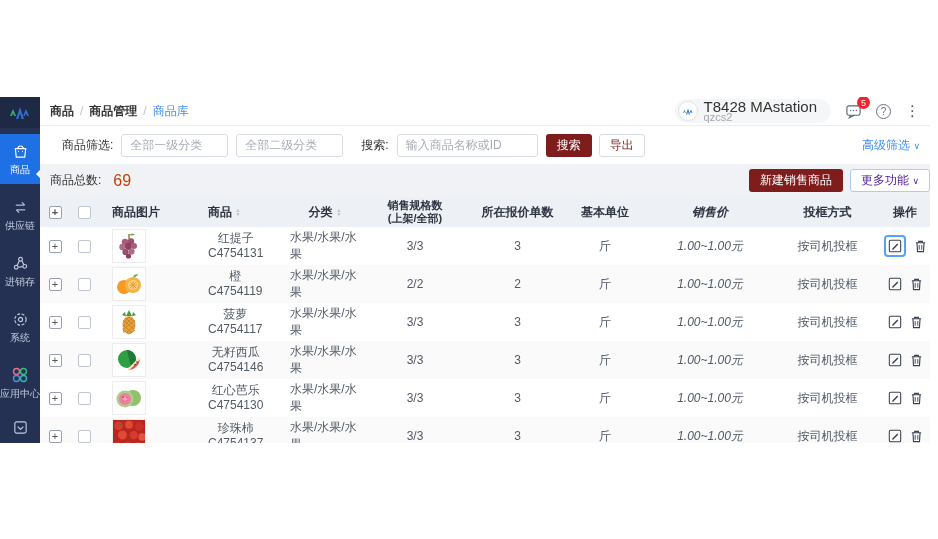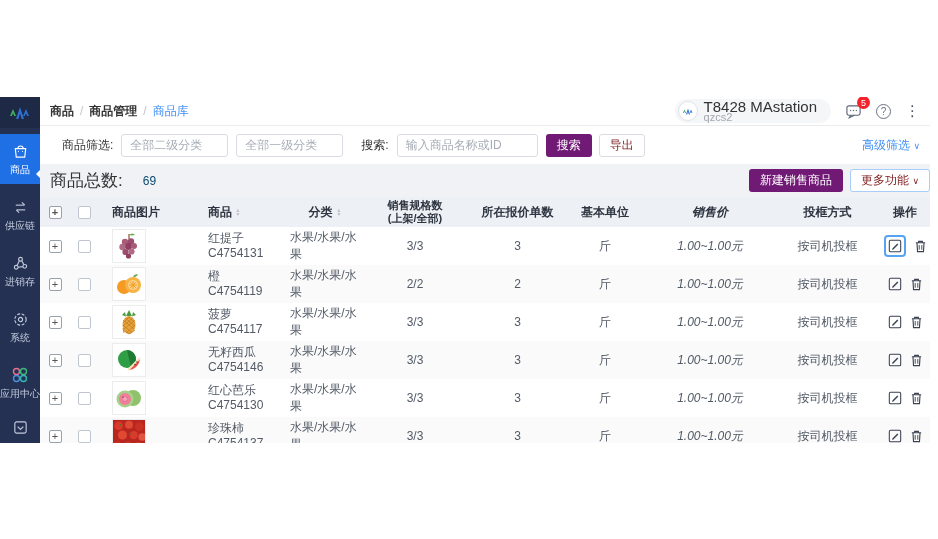"全部二级分类" span.sel { order: before "全部一级分类" -> after "全部一级分类" }
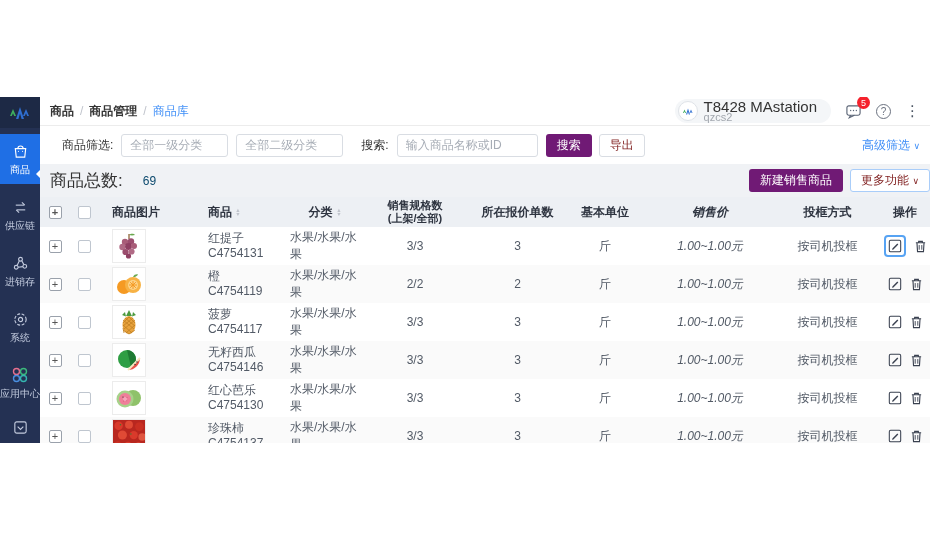"搜索" .btn-primary { background: #701a75 -> #7f1d1d }
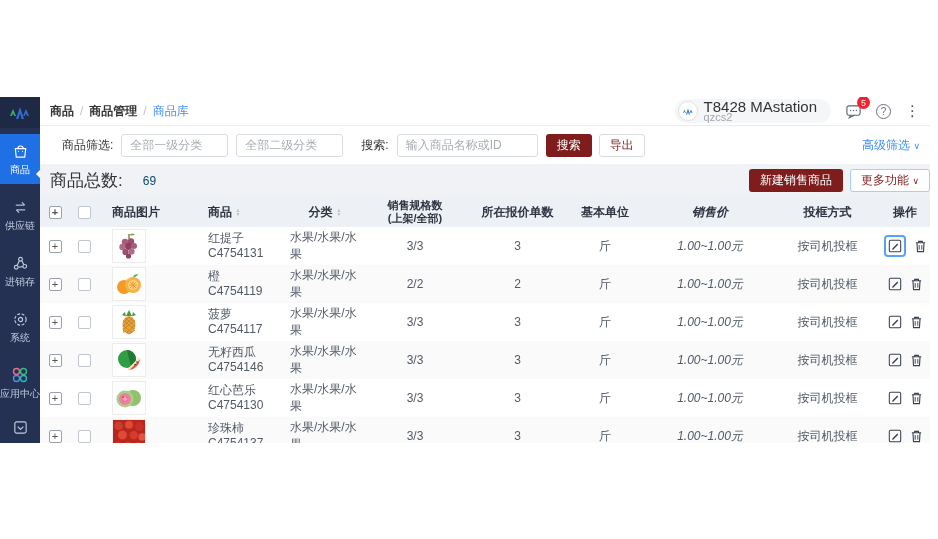"商品总数:" .total-label { font-size: 17px -> 12px }
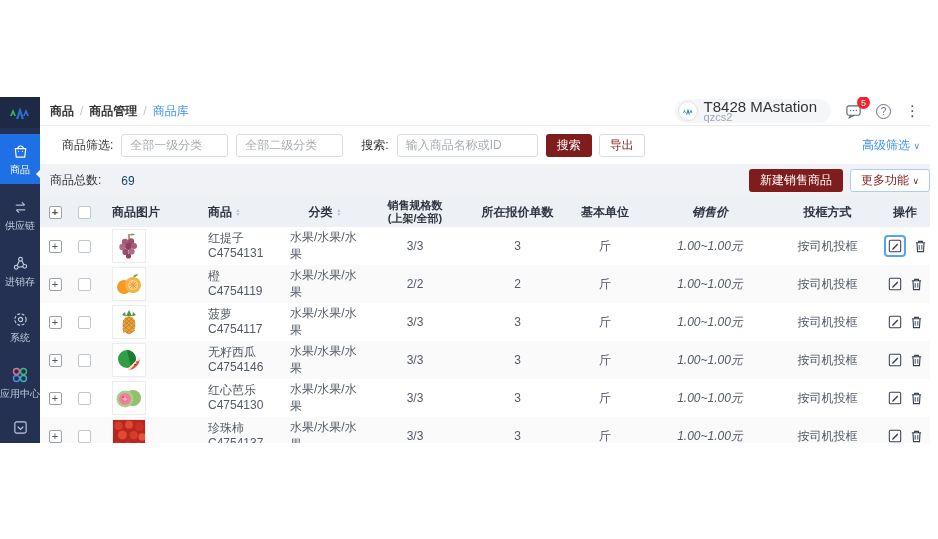"69" .total-num { color: #0c4a6e -> #c2410c; font-size: 12px -> 16px; margin-left: 20px -> 12px }
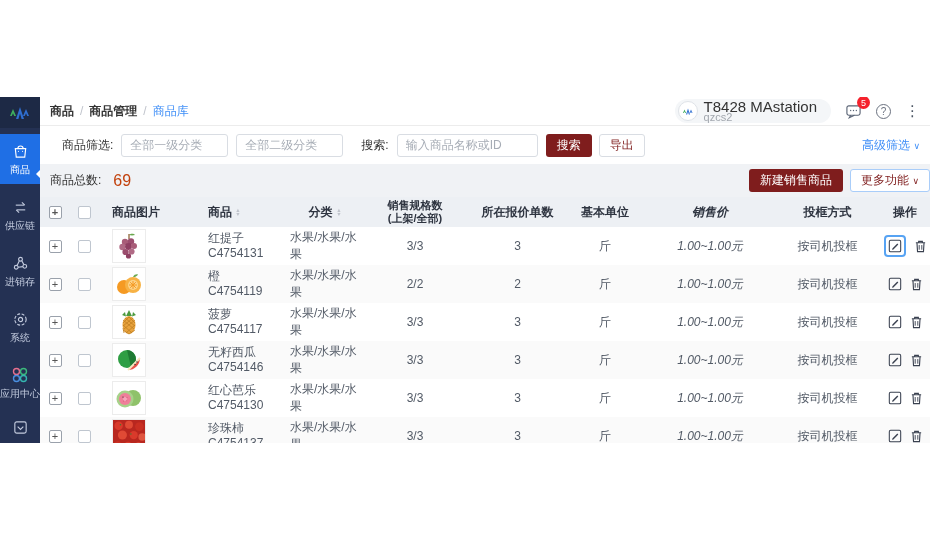"更多功能" .btn-ghost-blue { color: #7f1d1d -> #4c1d95 }
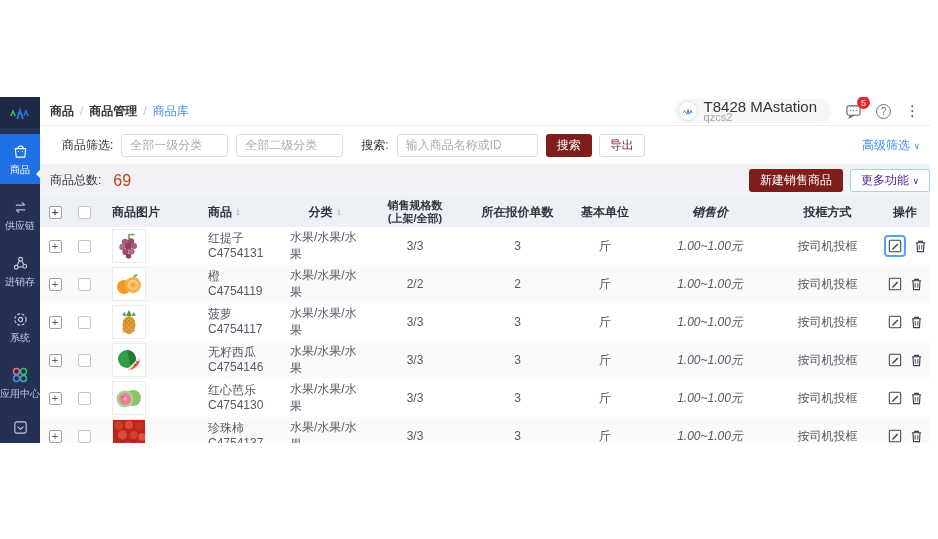"红提子" .pname { align-items: none -> center }
